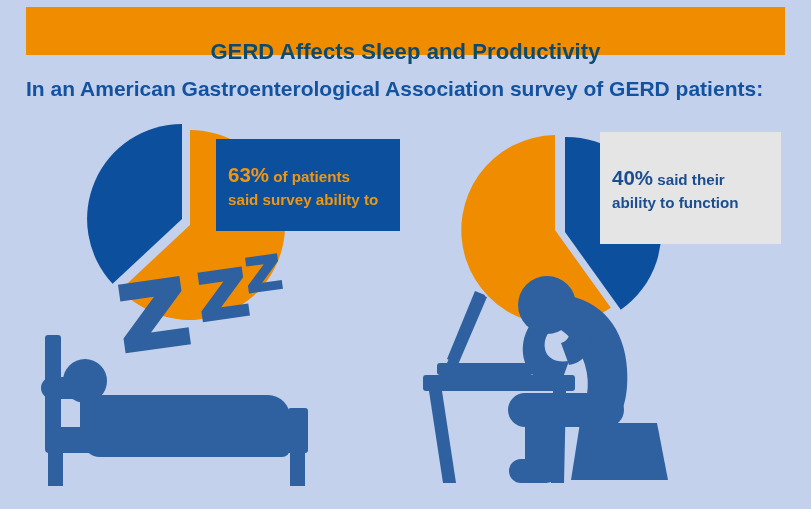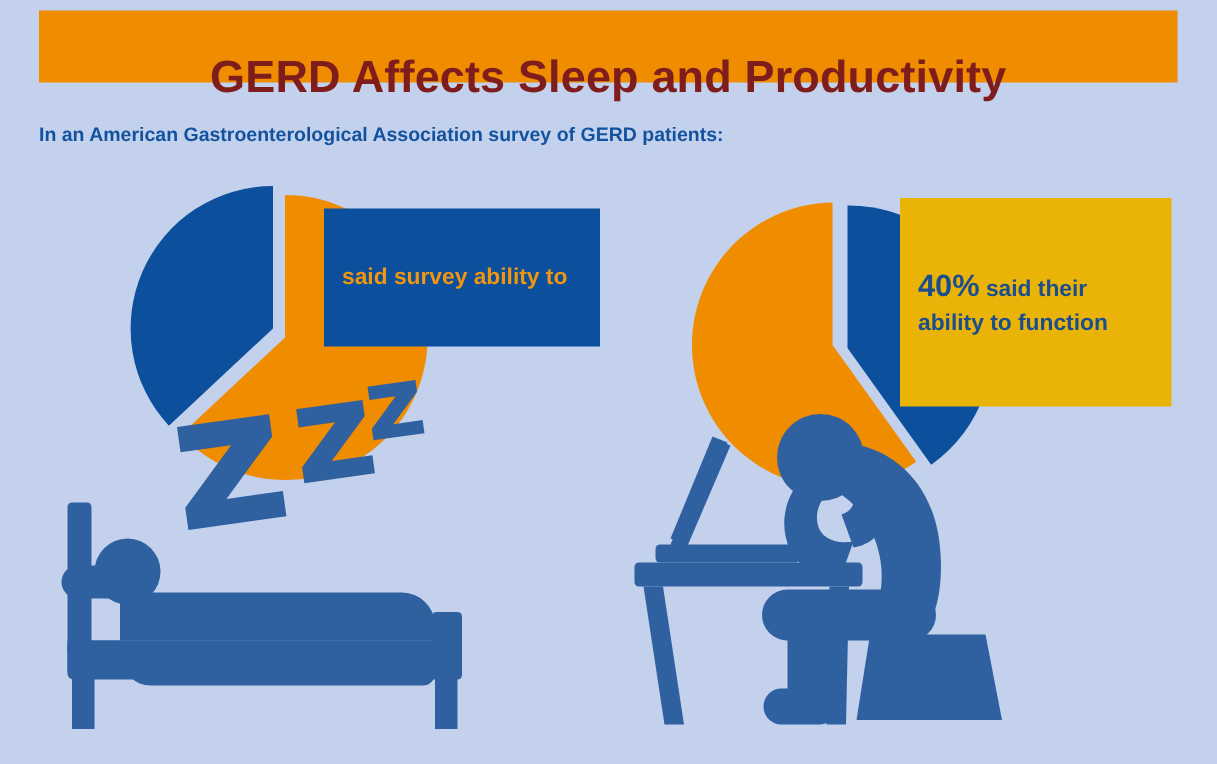"GERD Affects Sleep and Productivity" .title-text { color: #7f1d1d -> #0c4a6e; font-size: 30px -> 22px }
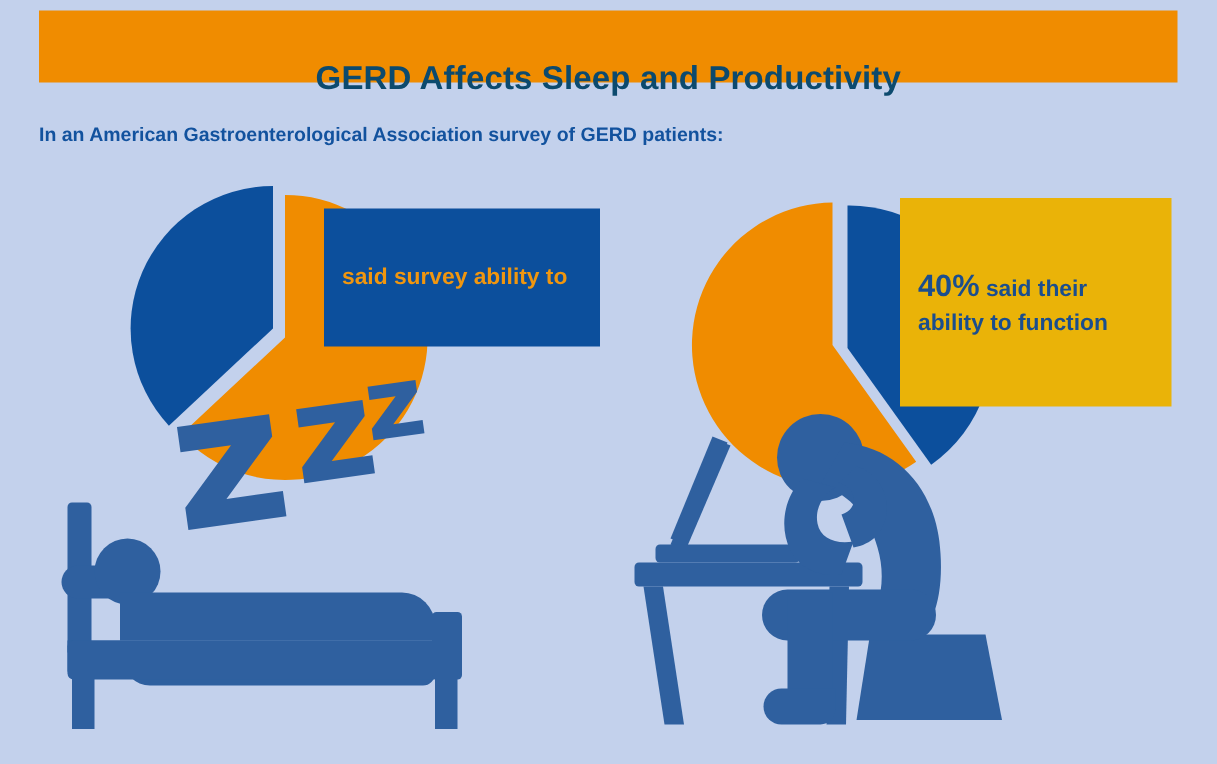"In an American Gastroenterological" .subtitle { font-size: 13px -> 21px }
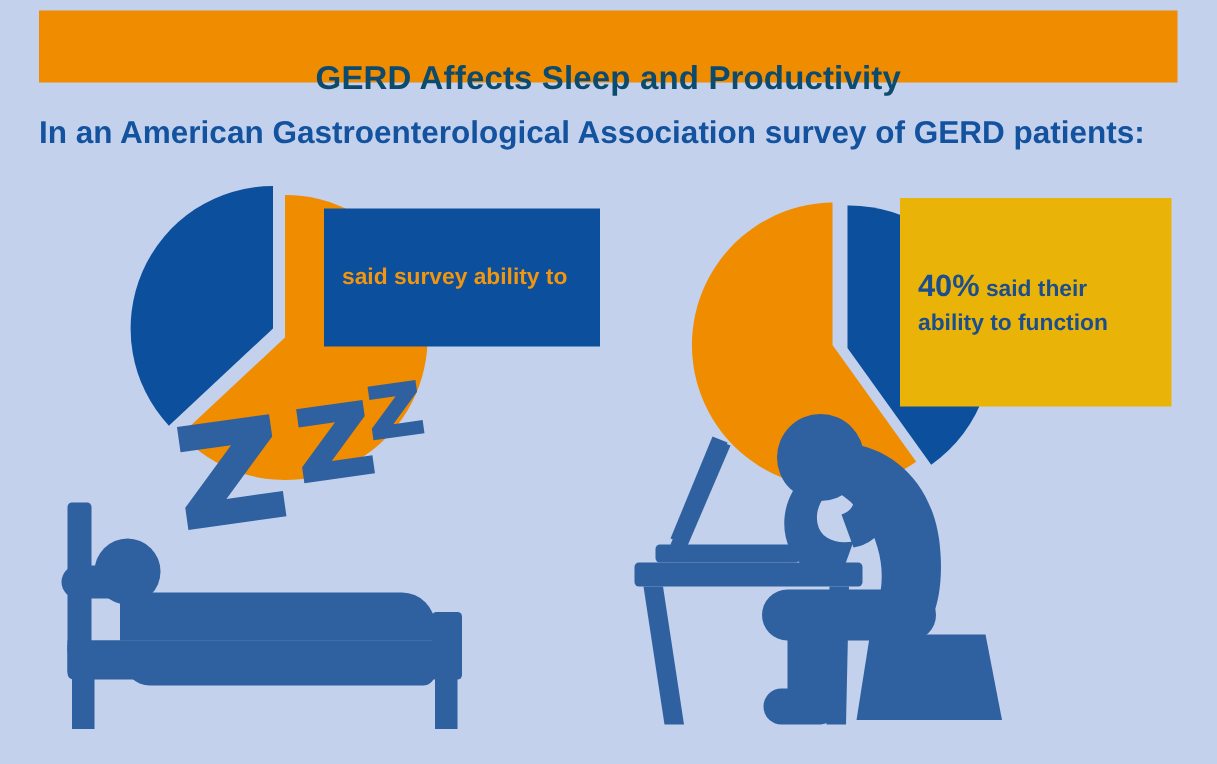"63% of patients" div.callout-line { html: none -> <div> <span>63%</span><span> of patients</span> </div> }
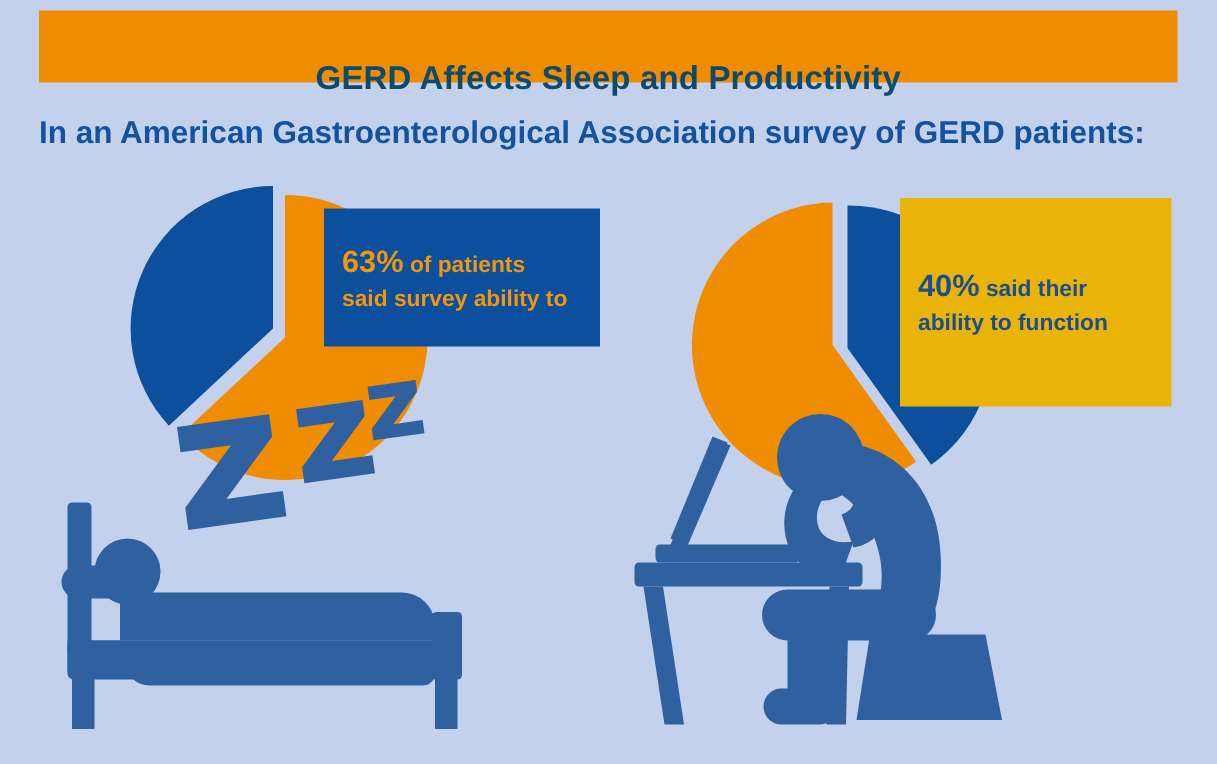"40% said their" .callout-right { background: #eab308 -> #e5e5e5; height: 139px -> 112px }
